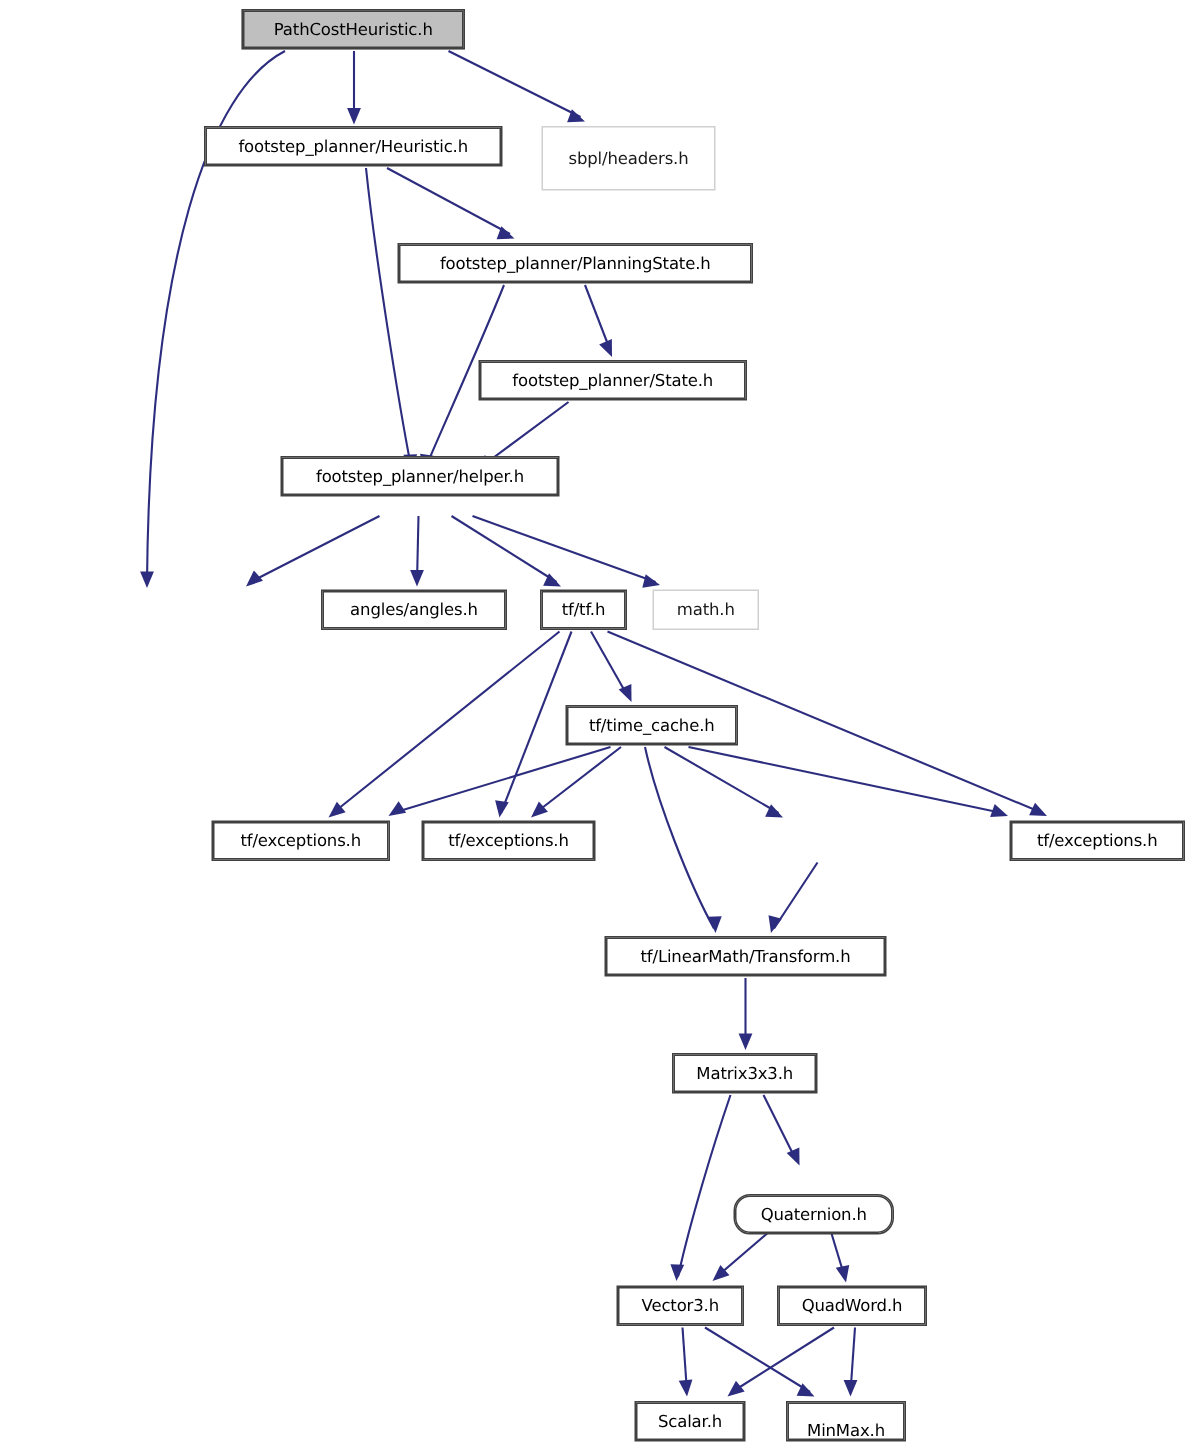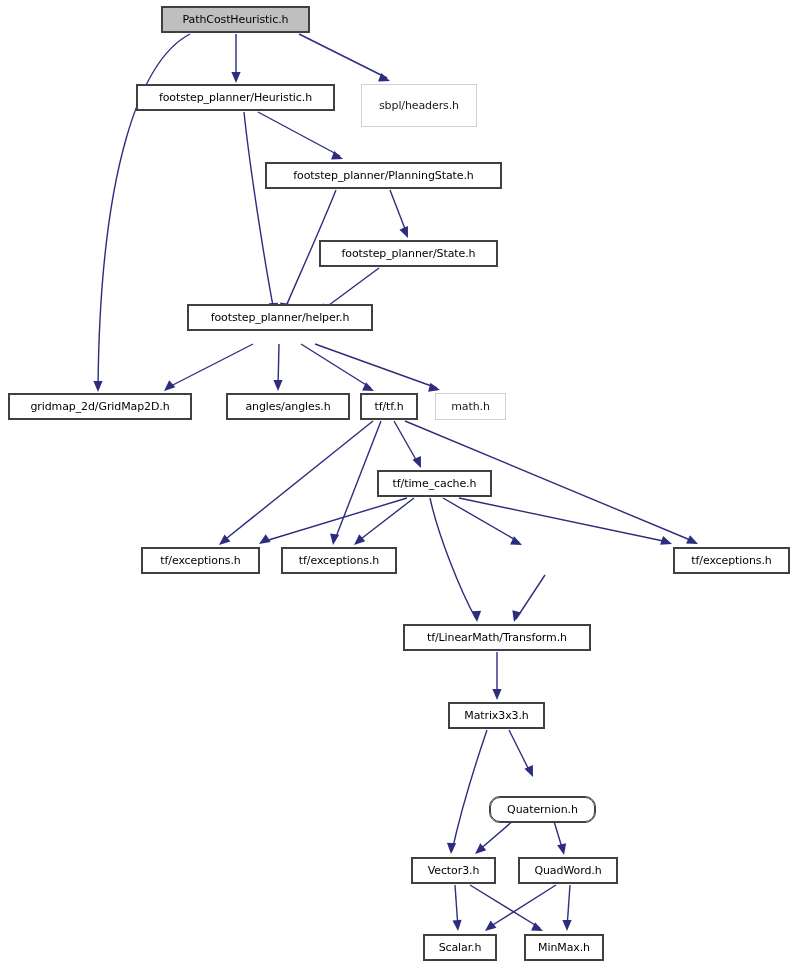"gridmap_2d/GridMap2D.h" div.node { html: <div> <span>gridmap_2d/GridMap2D.h</span> </div> -> none }
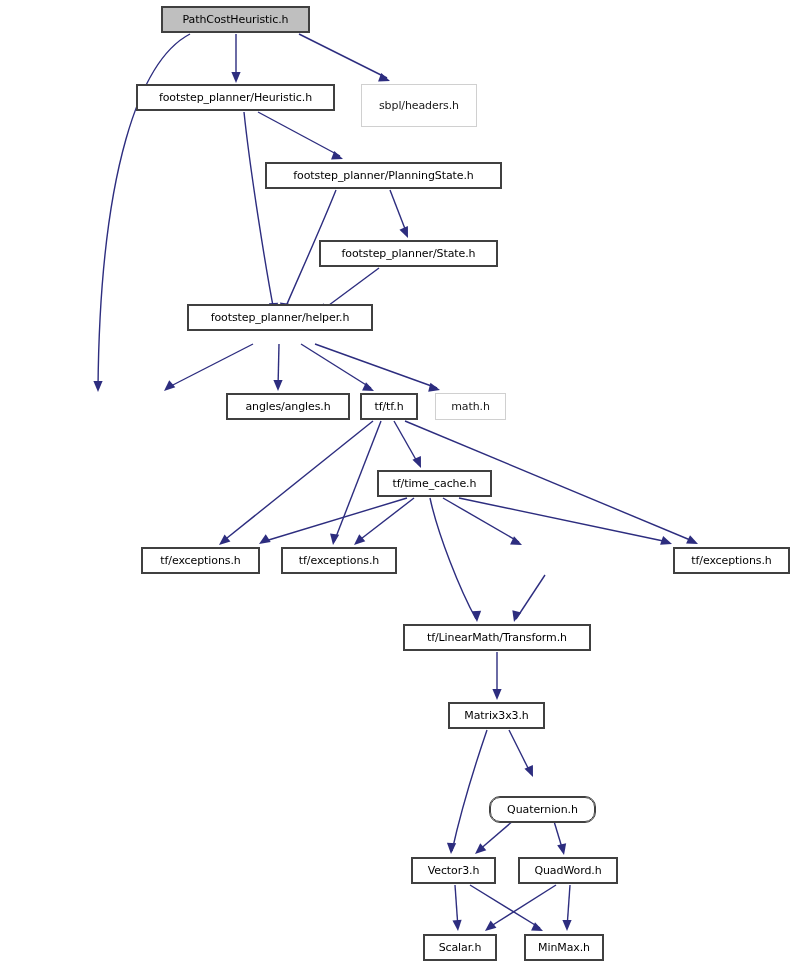"angles/angles.h" div.node { margin-left: 12px -> none }
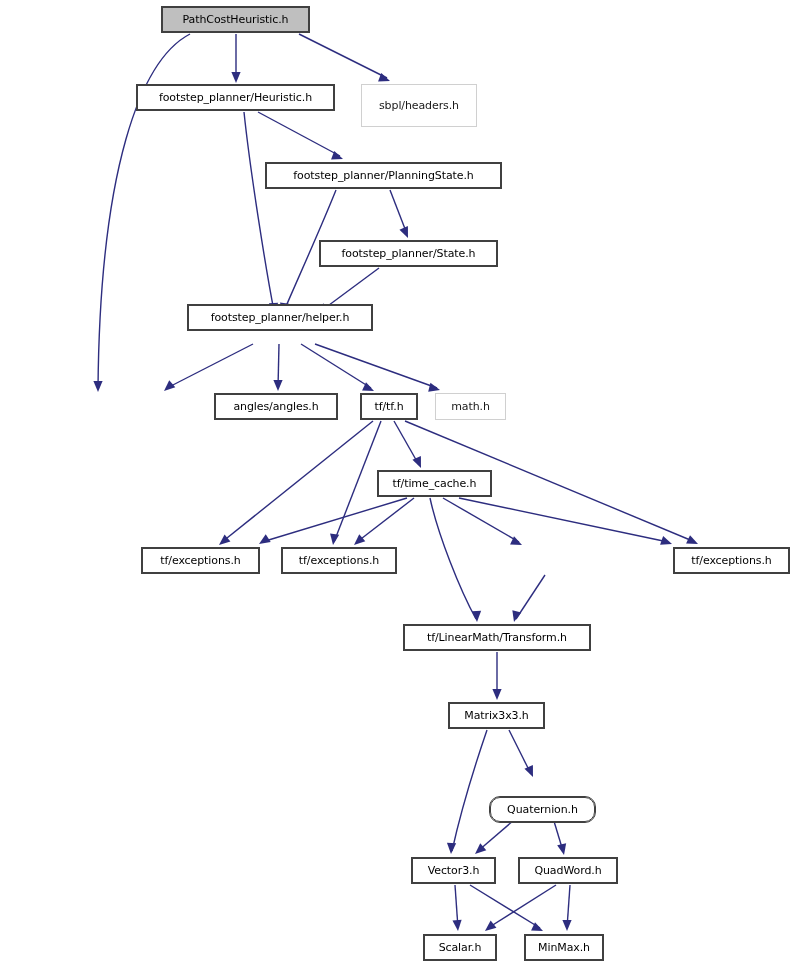"MinMax.h" div.node { align-items: none -> flex-end }
